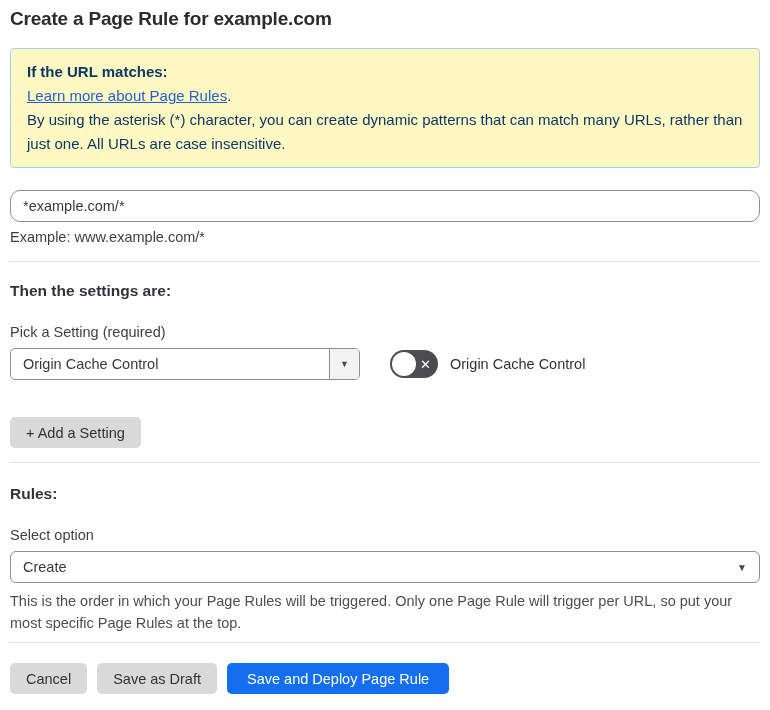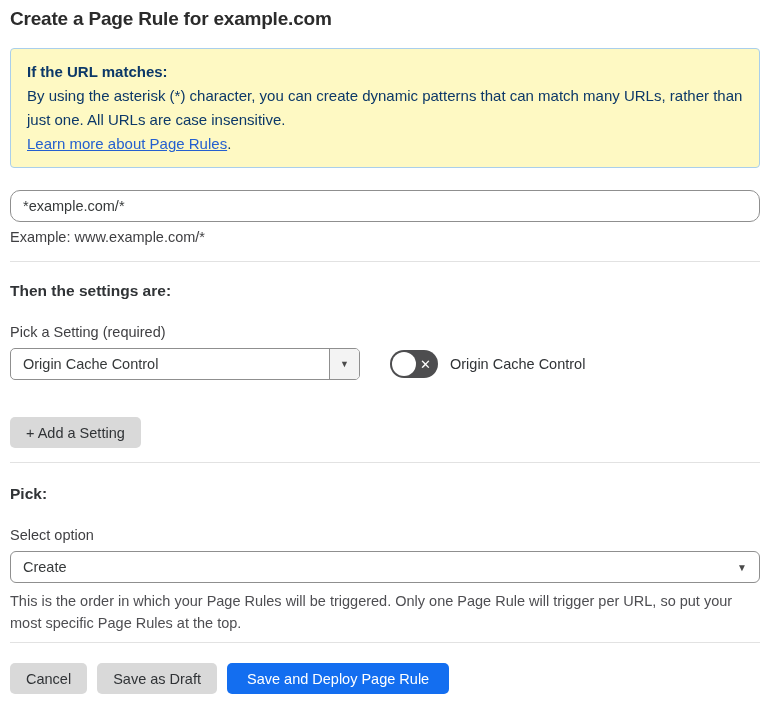"By using the asterisk (*)" div { order: before "Learn more about Page Rules." -> after "Learn more about Page Rules." }
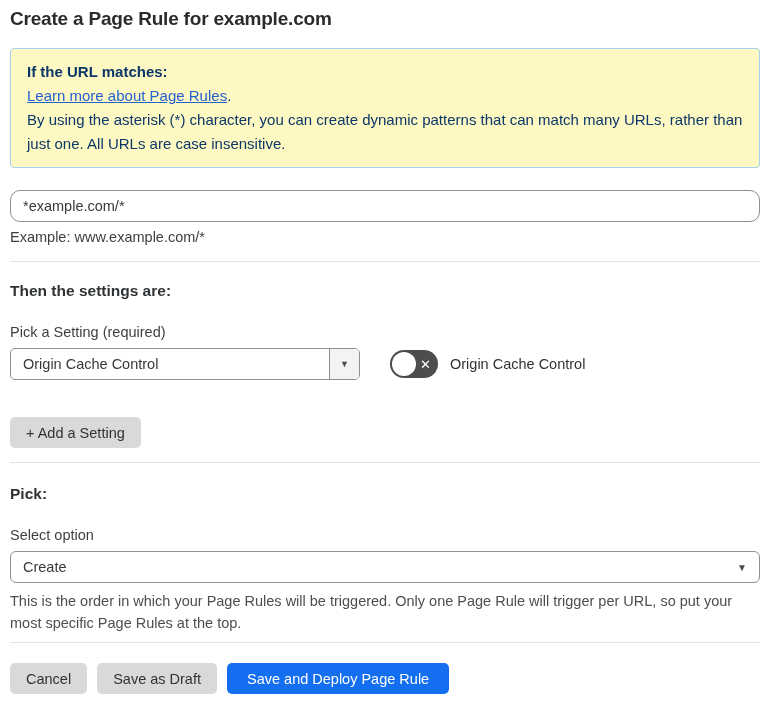"Pick:" h2.section-heading { text: Pick -> Rules }
